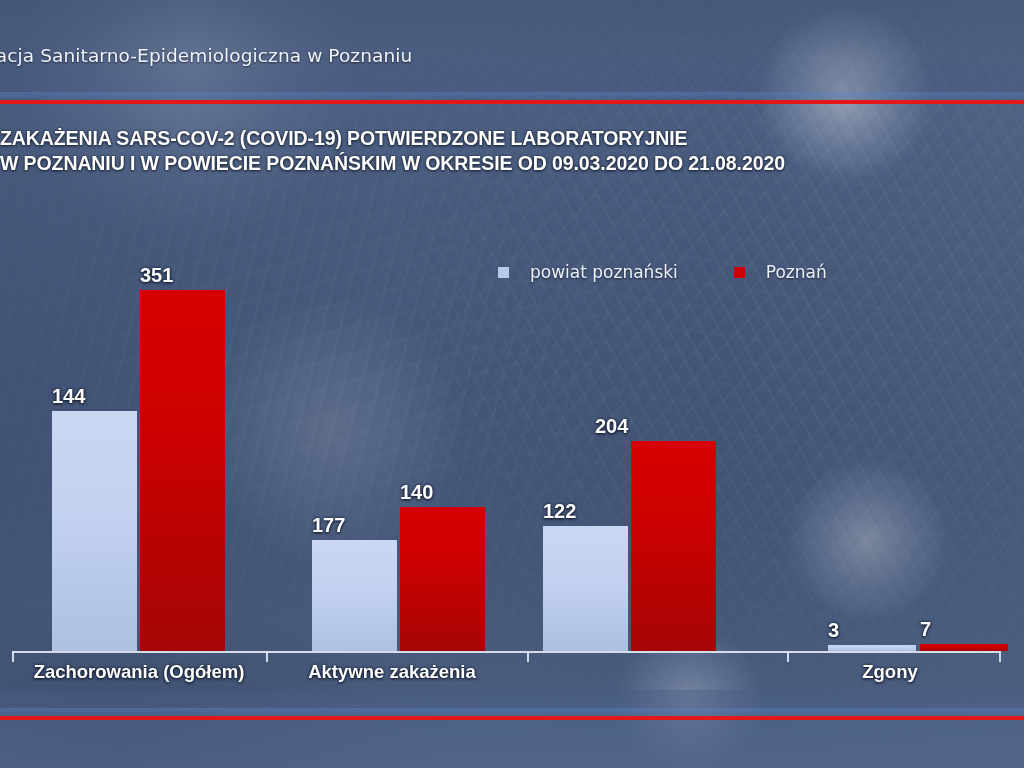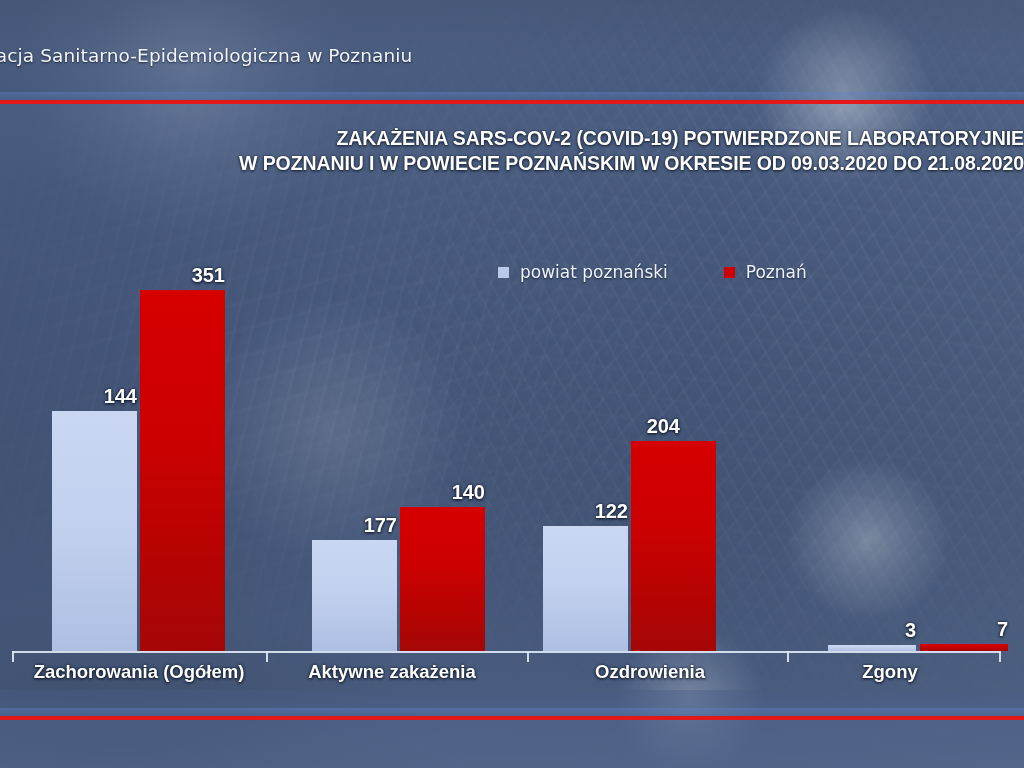"ZAKAŻENIA SARS-COV-2 (COVID-19)" .title-block { text-align: right -> left }
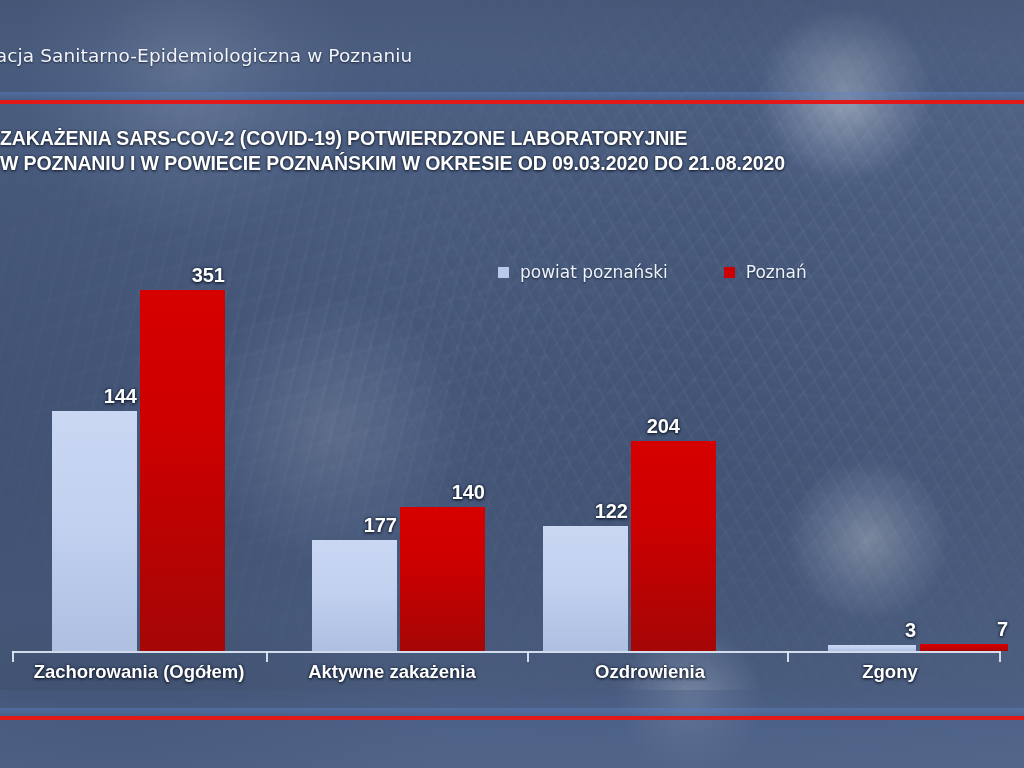"351" .bar-label { text-align: right -> left }
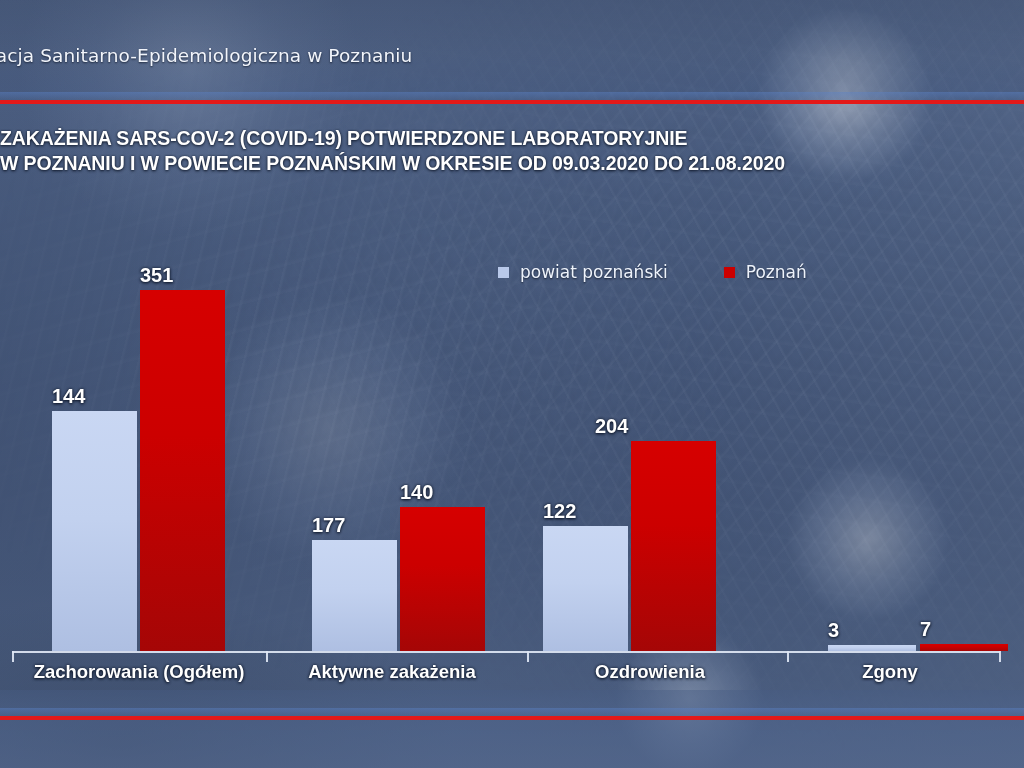"powiat poznański" .legend-item { gap: 11px -> 21px }
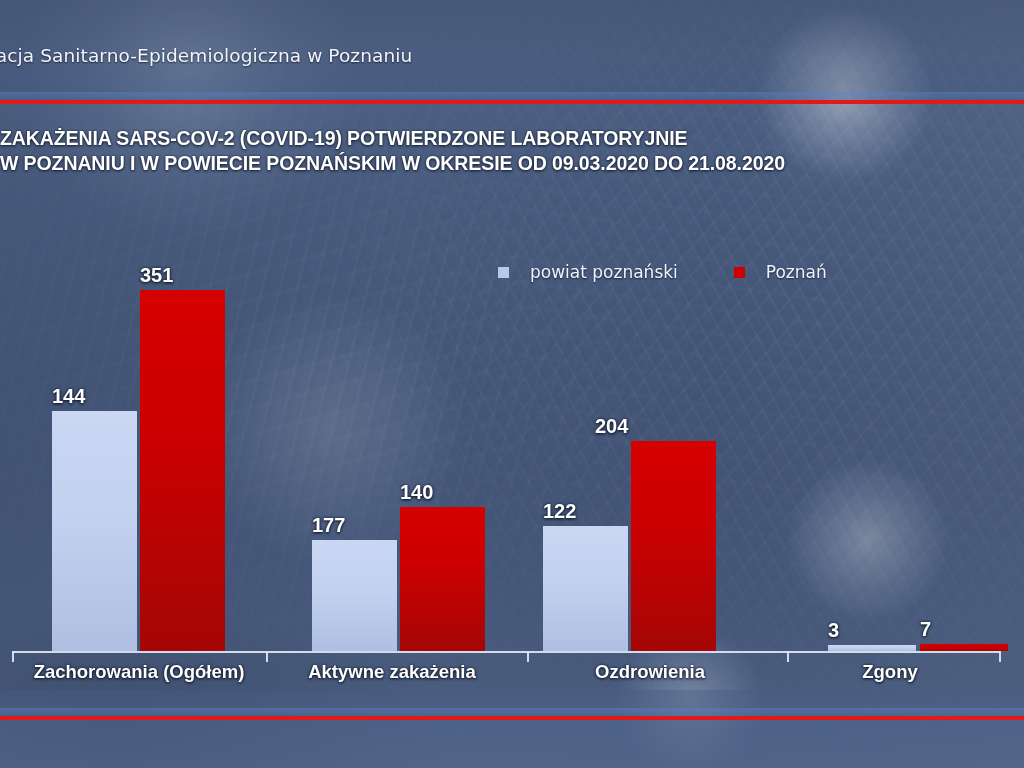"Ozdrowienia" div.cat-label { html: <div>Ozdrowienia</div> -> none }
